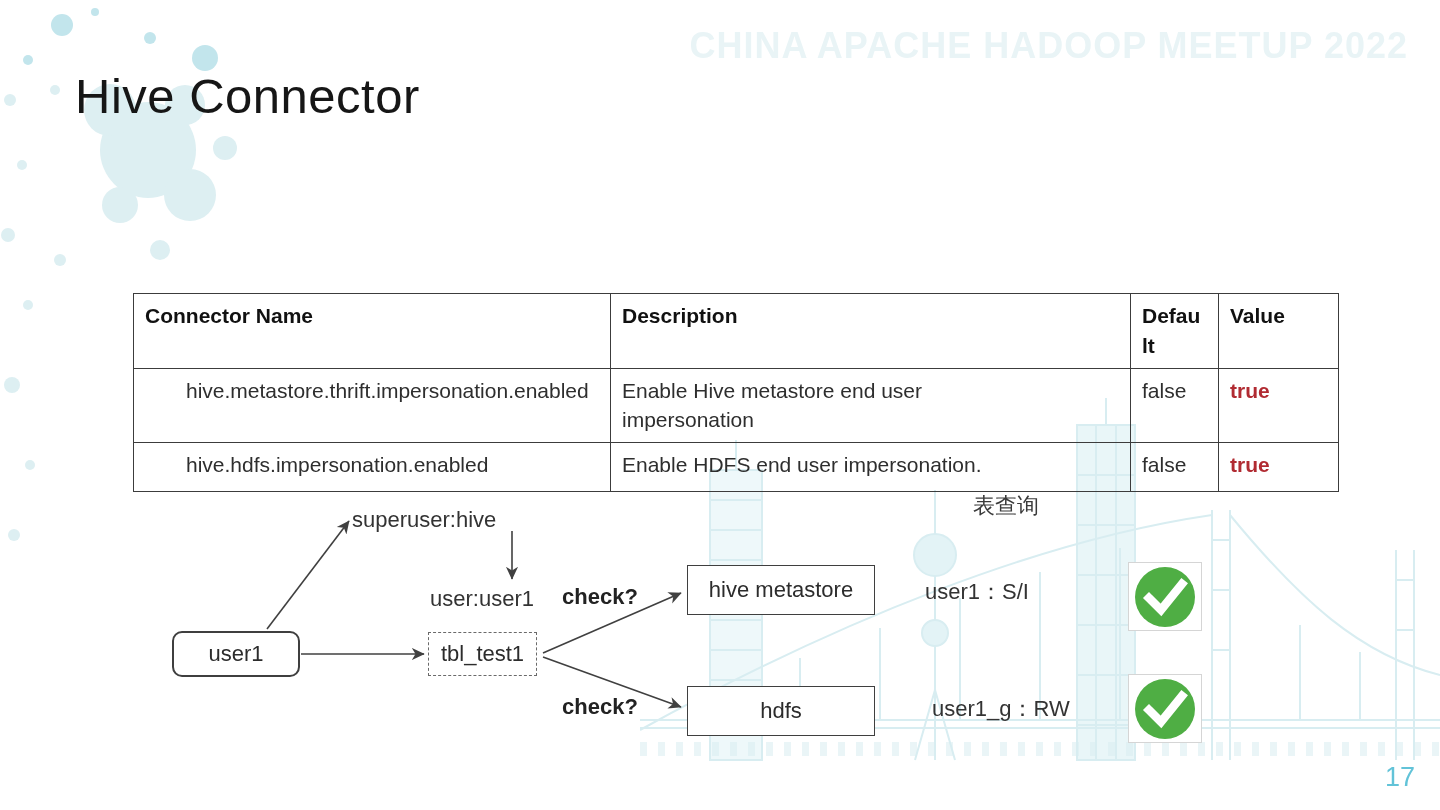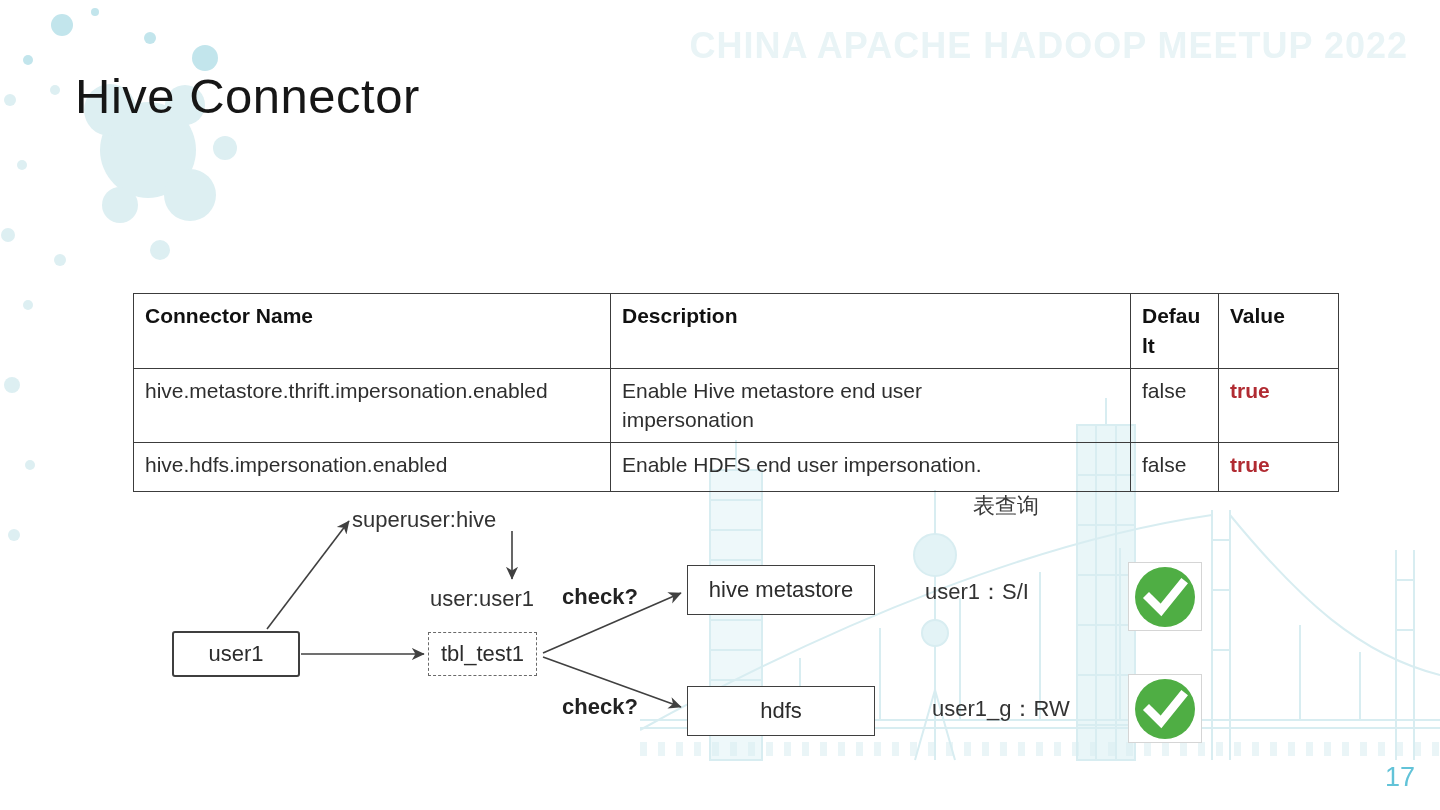"hive.metastore.thrift.impersonation.enab" .wrap-prop { margin-left: none -> 41px }
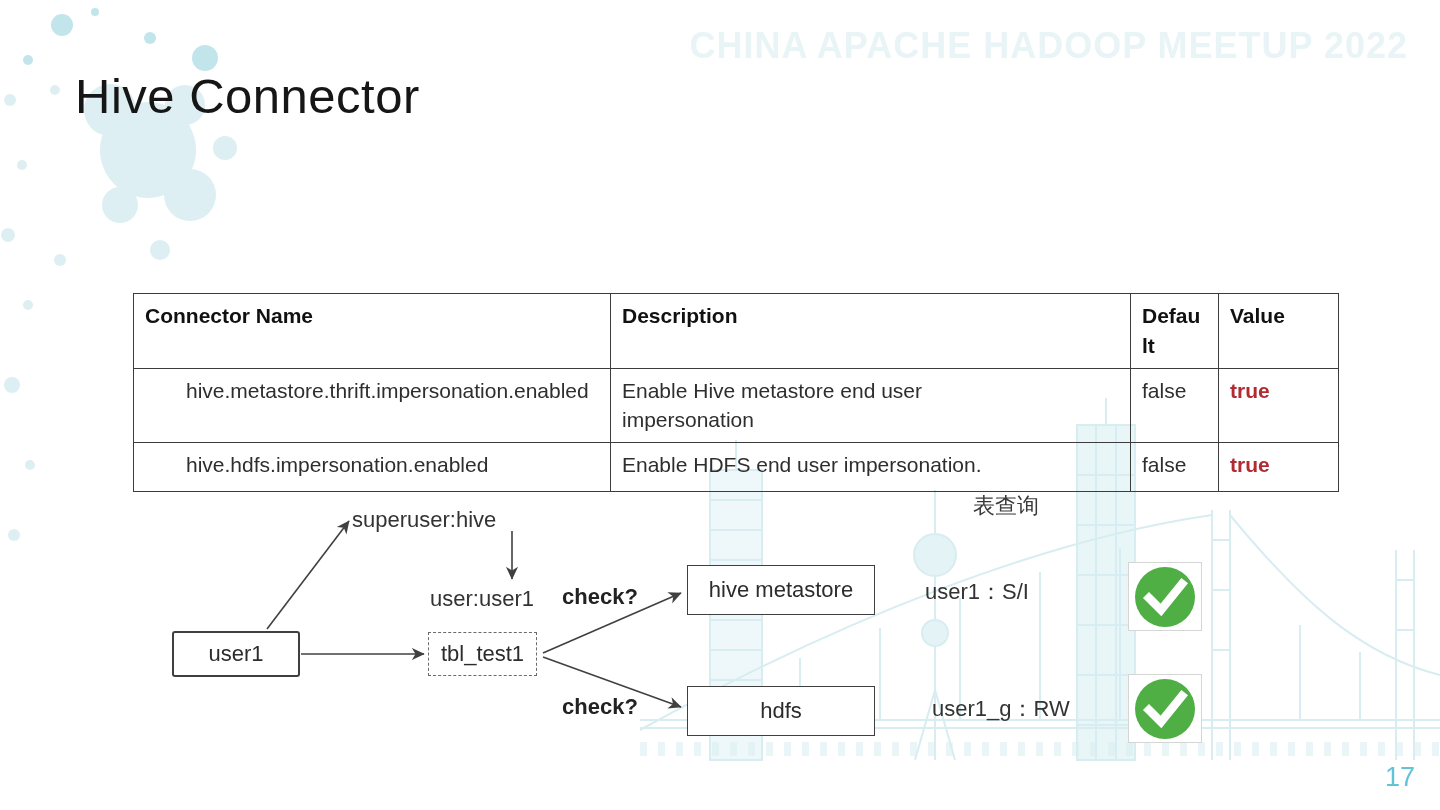"user1" .box-user { border-radius: 3px -> 10px }
